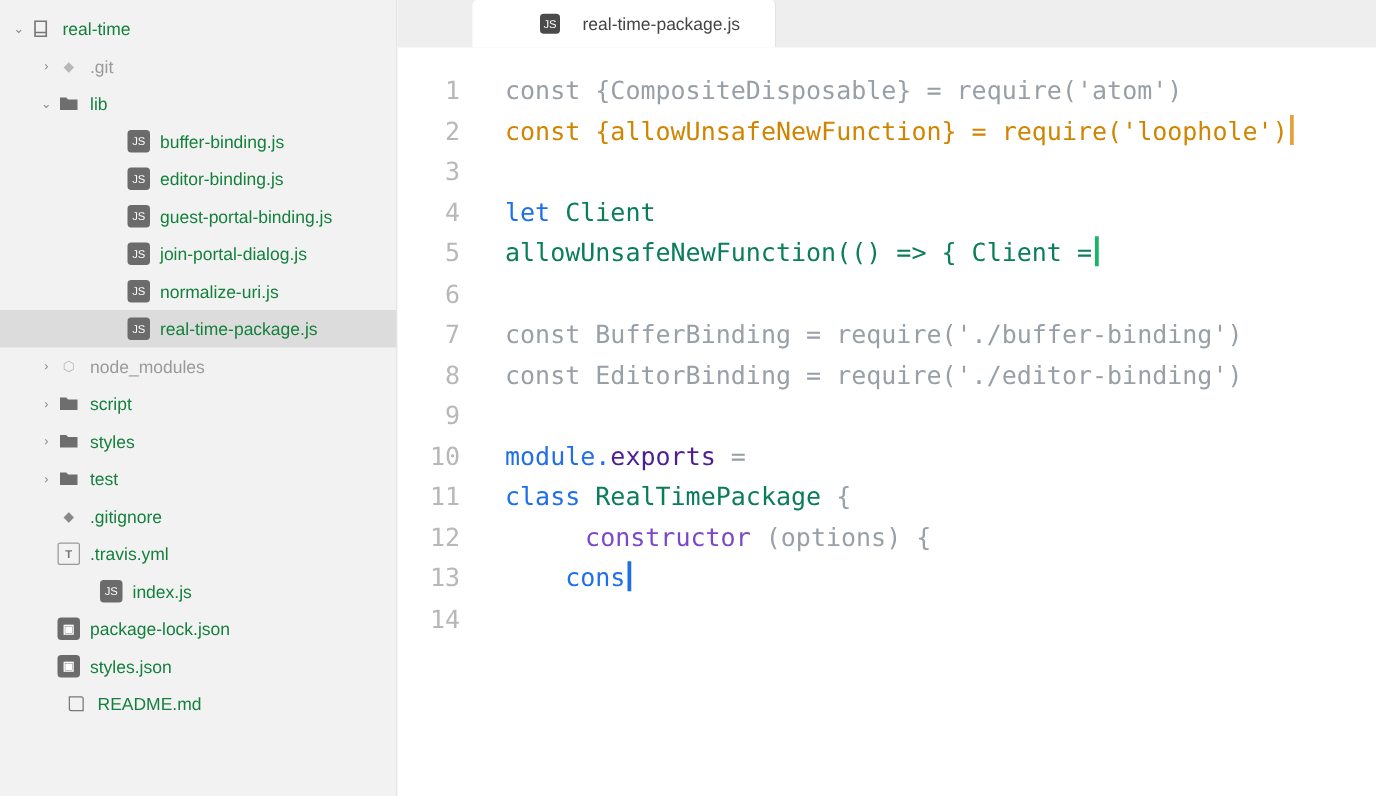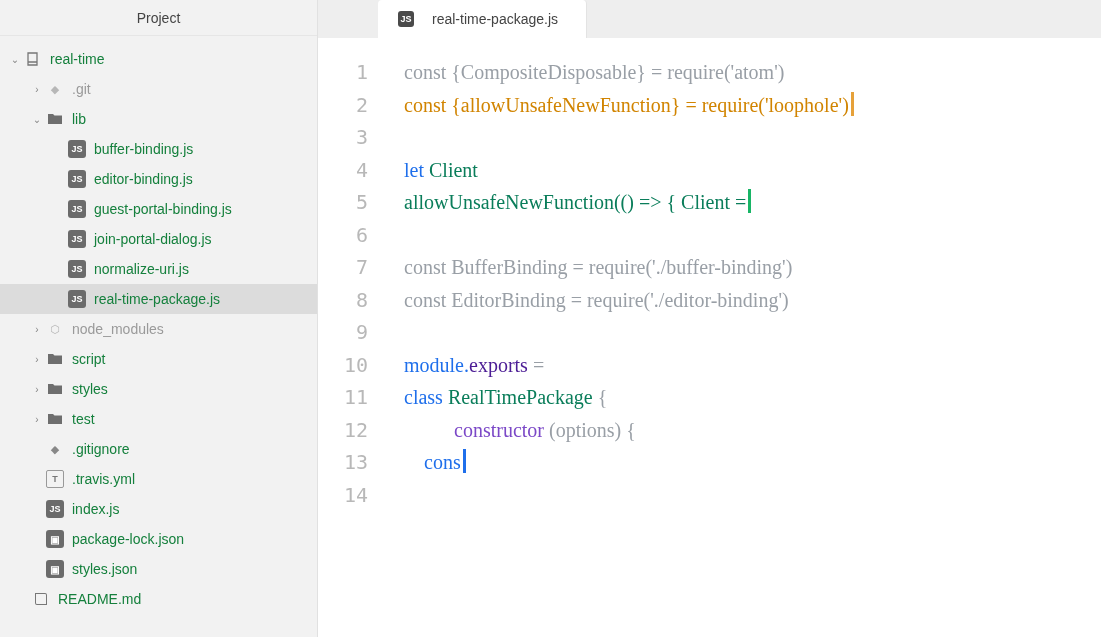"Project" div.sidebar-header { html: <div>Project</div> -> none }
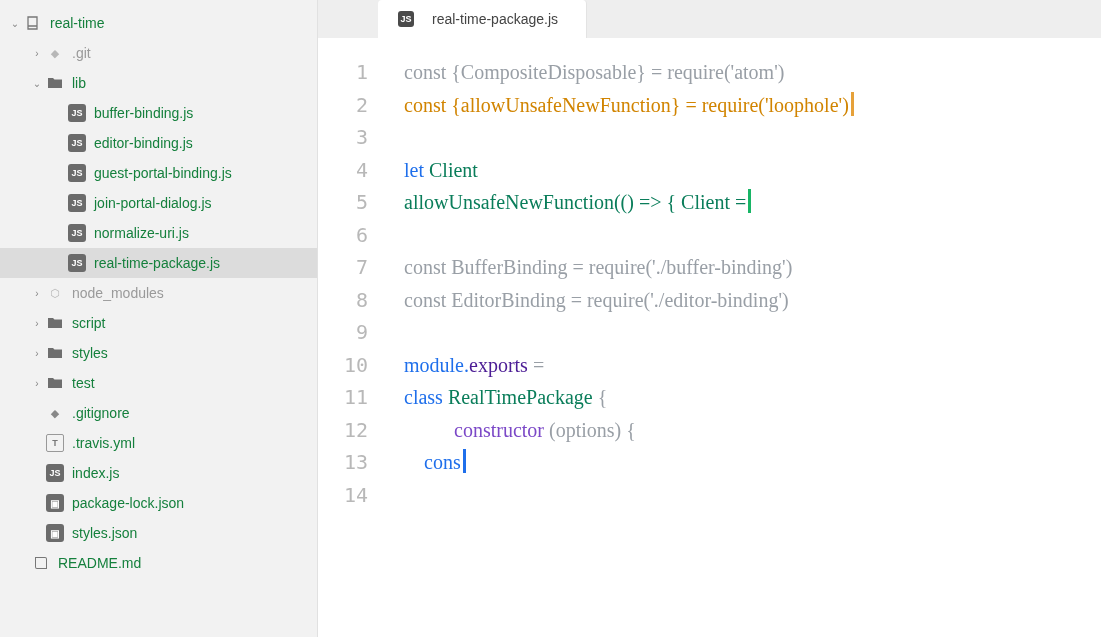"JS" .ficon.js { font-weight: 700 -> 400; margin-left: none -> 34px }
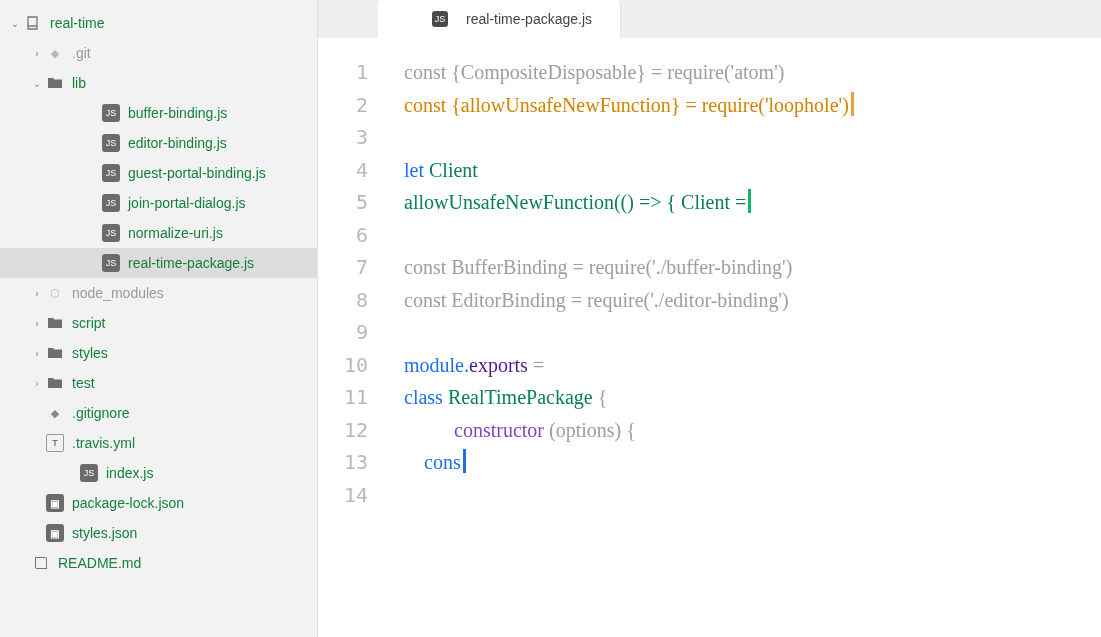"const {CompositeDisposable} =" .code-line { font-family: Liberation Serif, serif -> none }
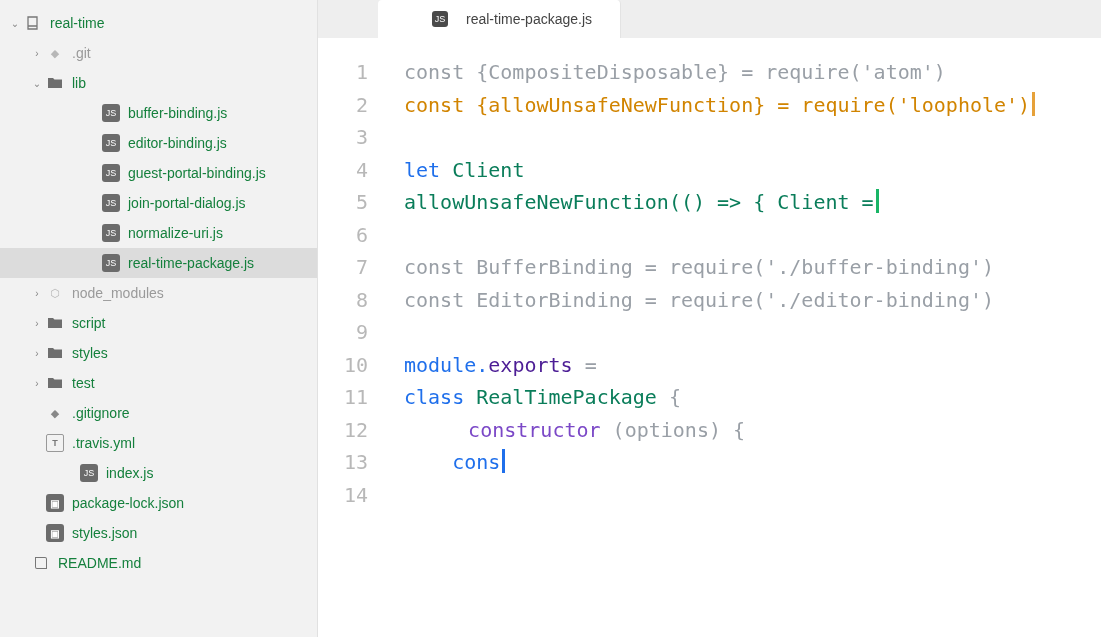"README.md" div.tree-row { padding-left: 16px -> 36px }
